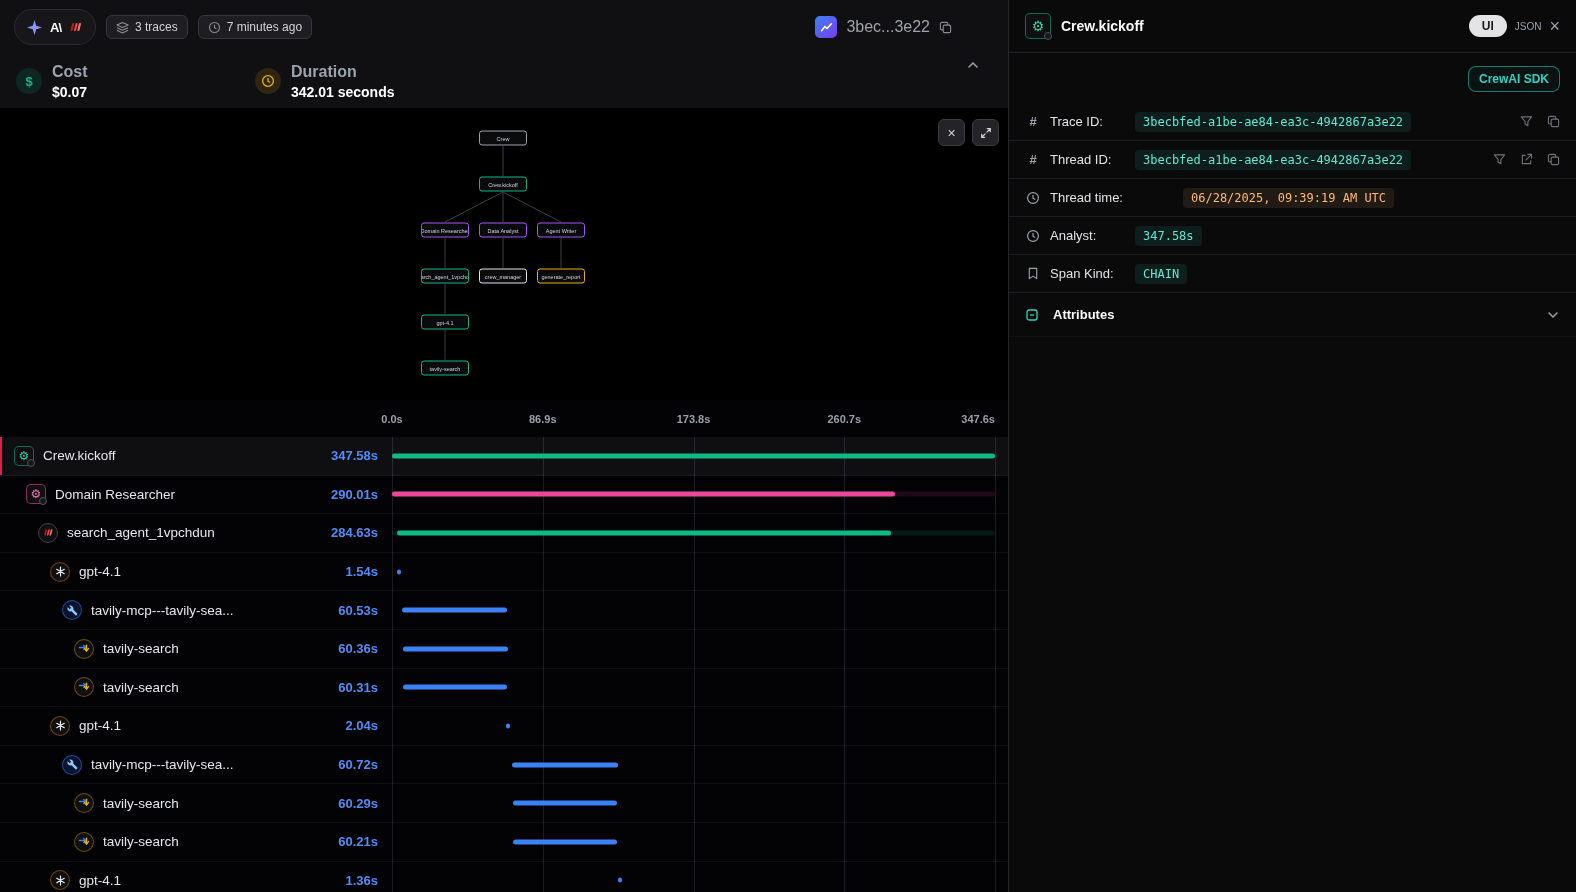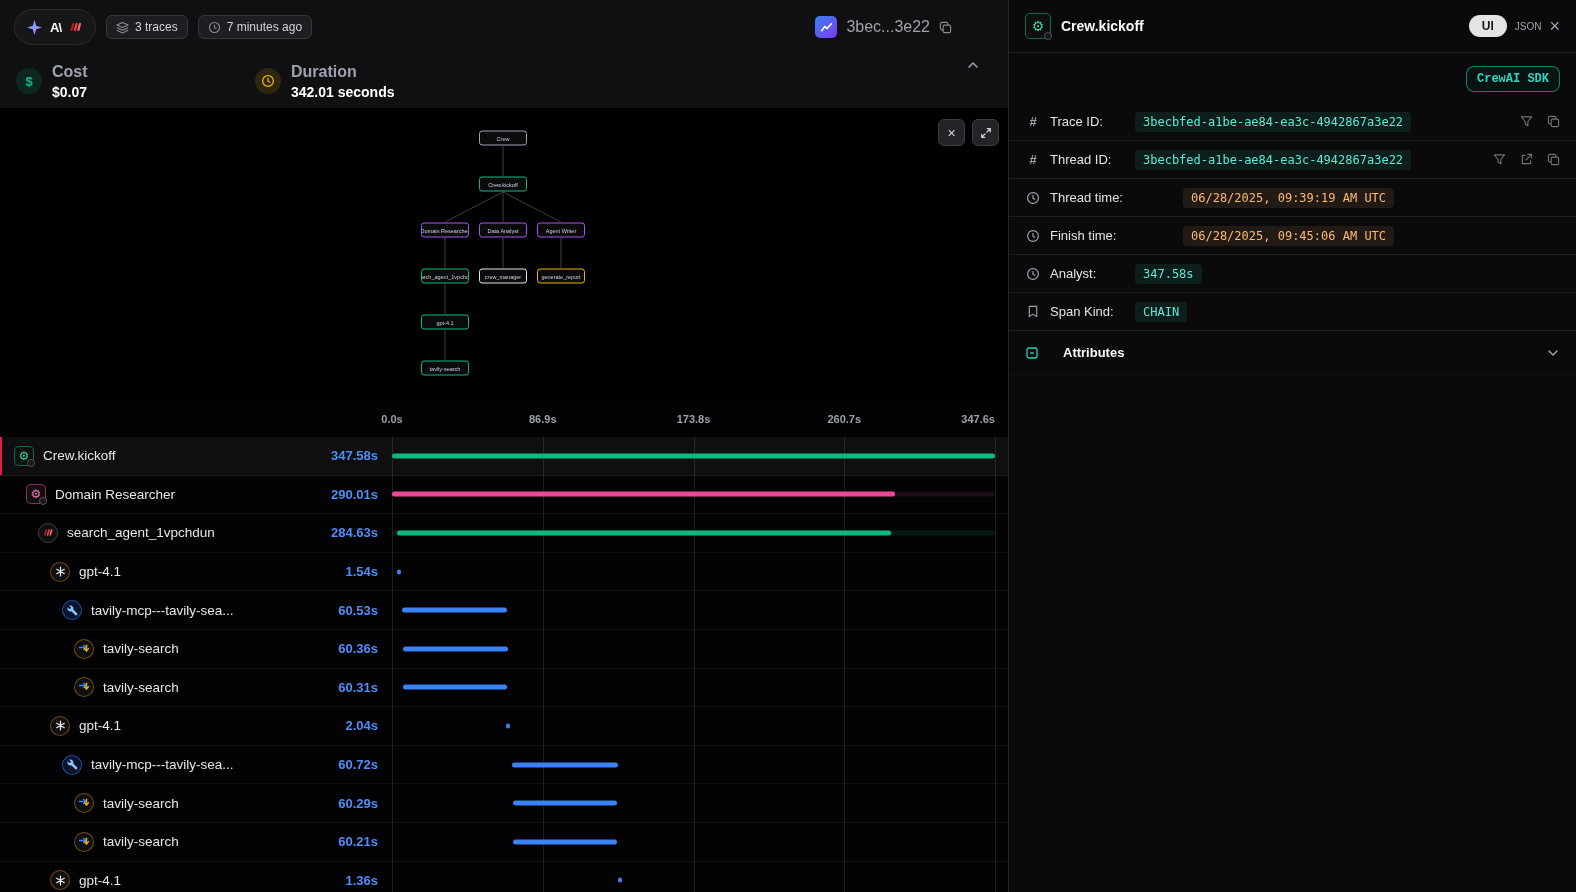"CrewAI SDK" .sdk-row { font-family: Liberation Mono, monospace -> none }
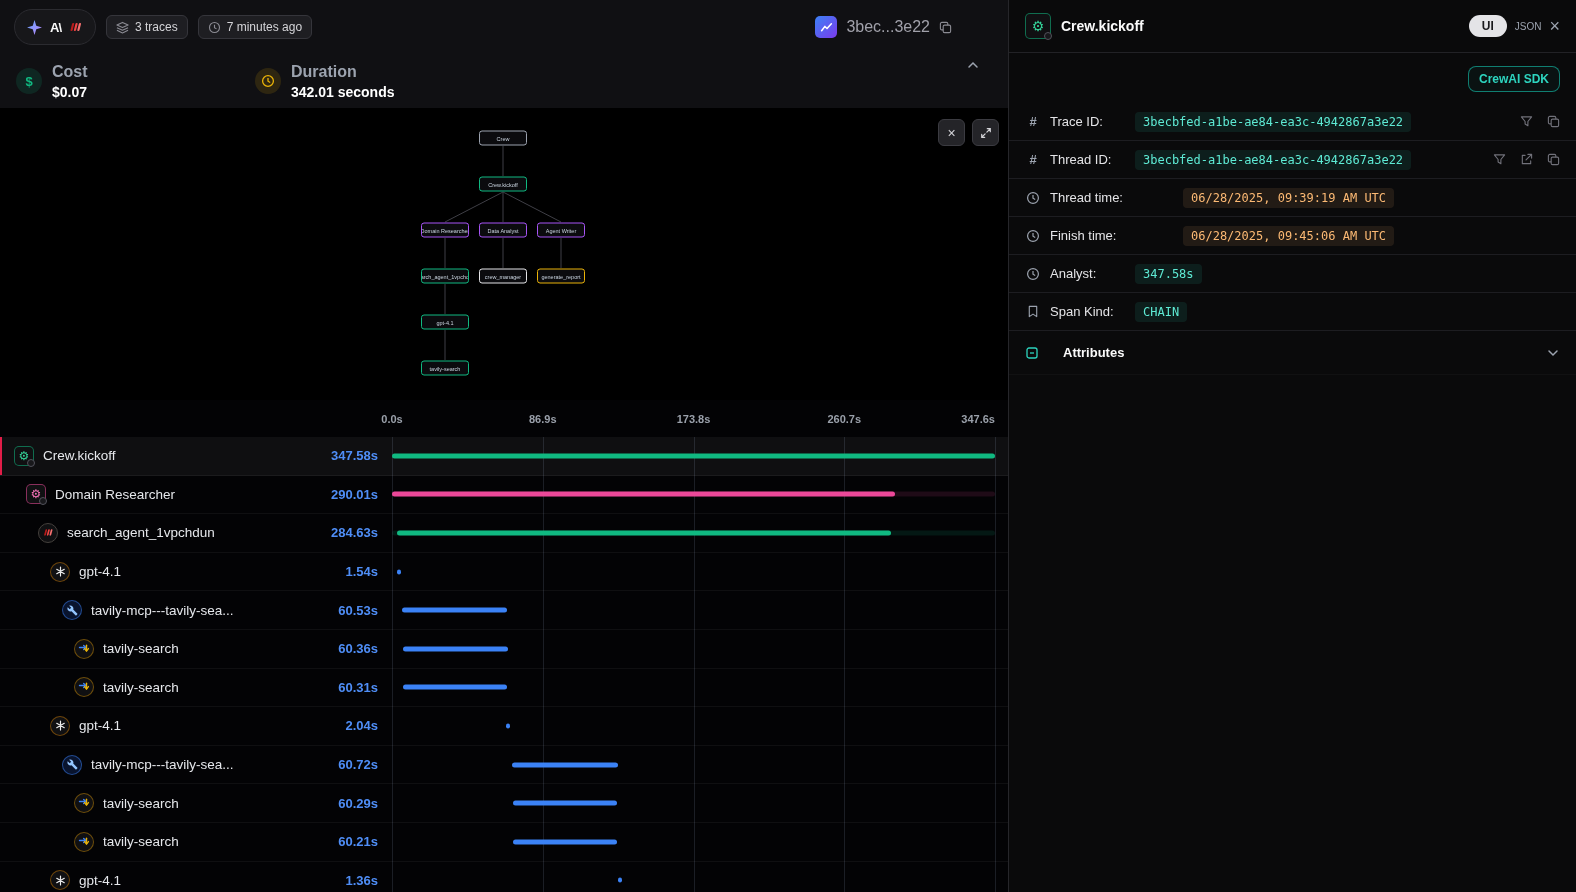"Finish time:" div.field { html: <div> <span> <svg> <circle></circle> <path></path> </svg> </span> <span>Finish time:</span> <span>06/28/2025, 09:45:06 AM UTC</span> <span></span> </div> -> none }
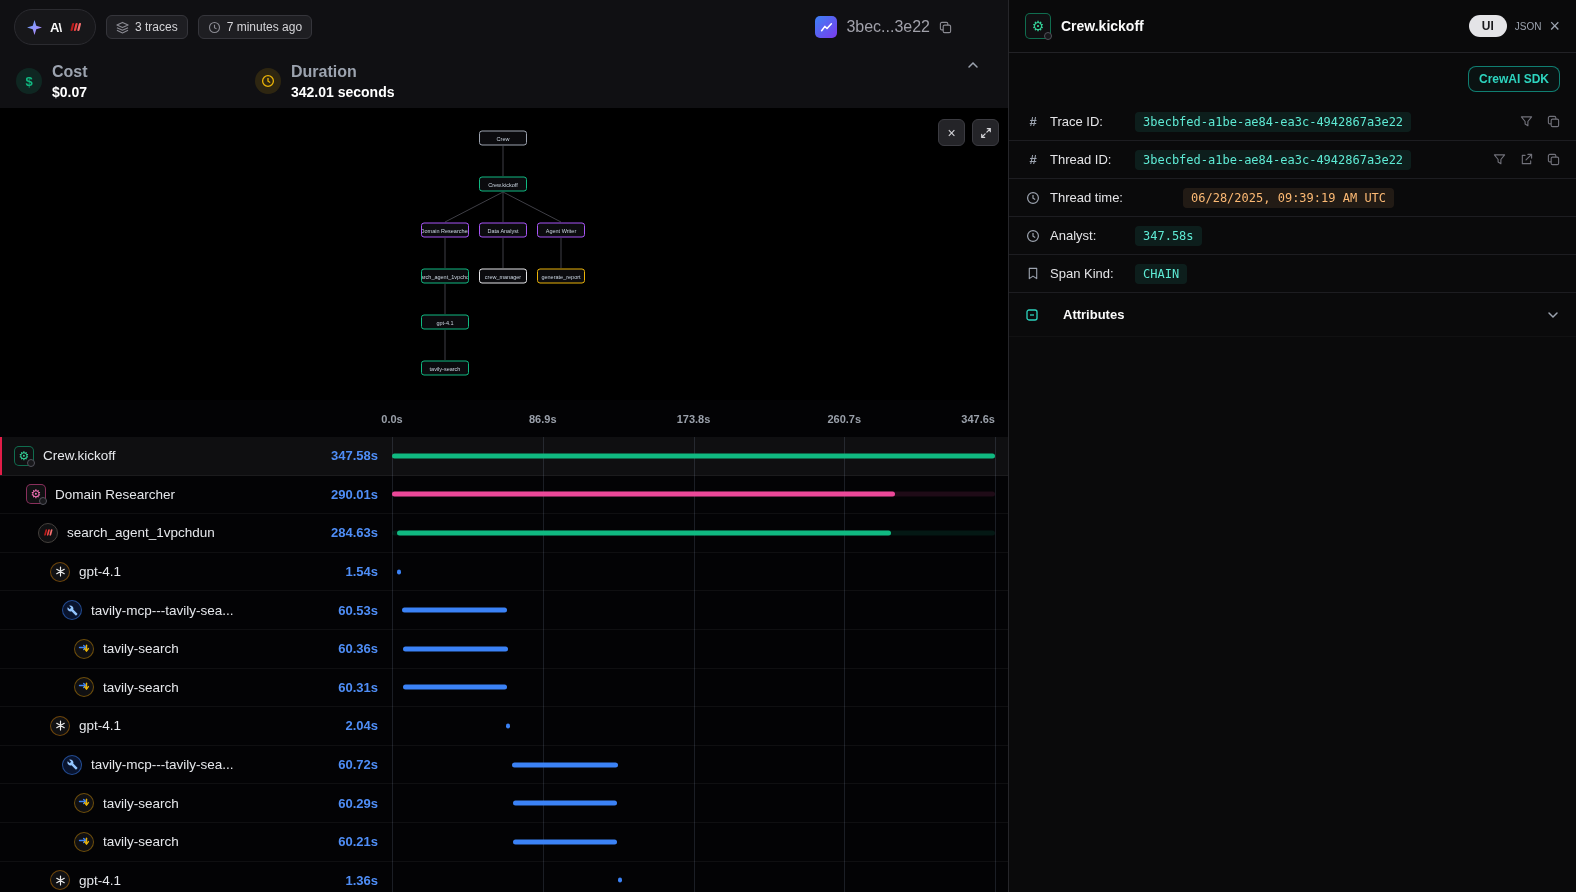"Attributes" .attrs { gap: 24px -> 14px }
